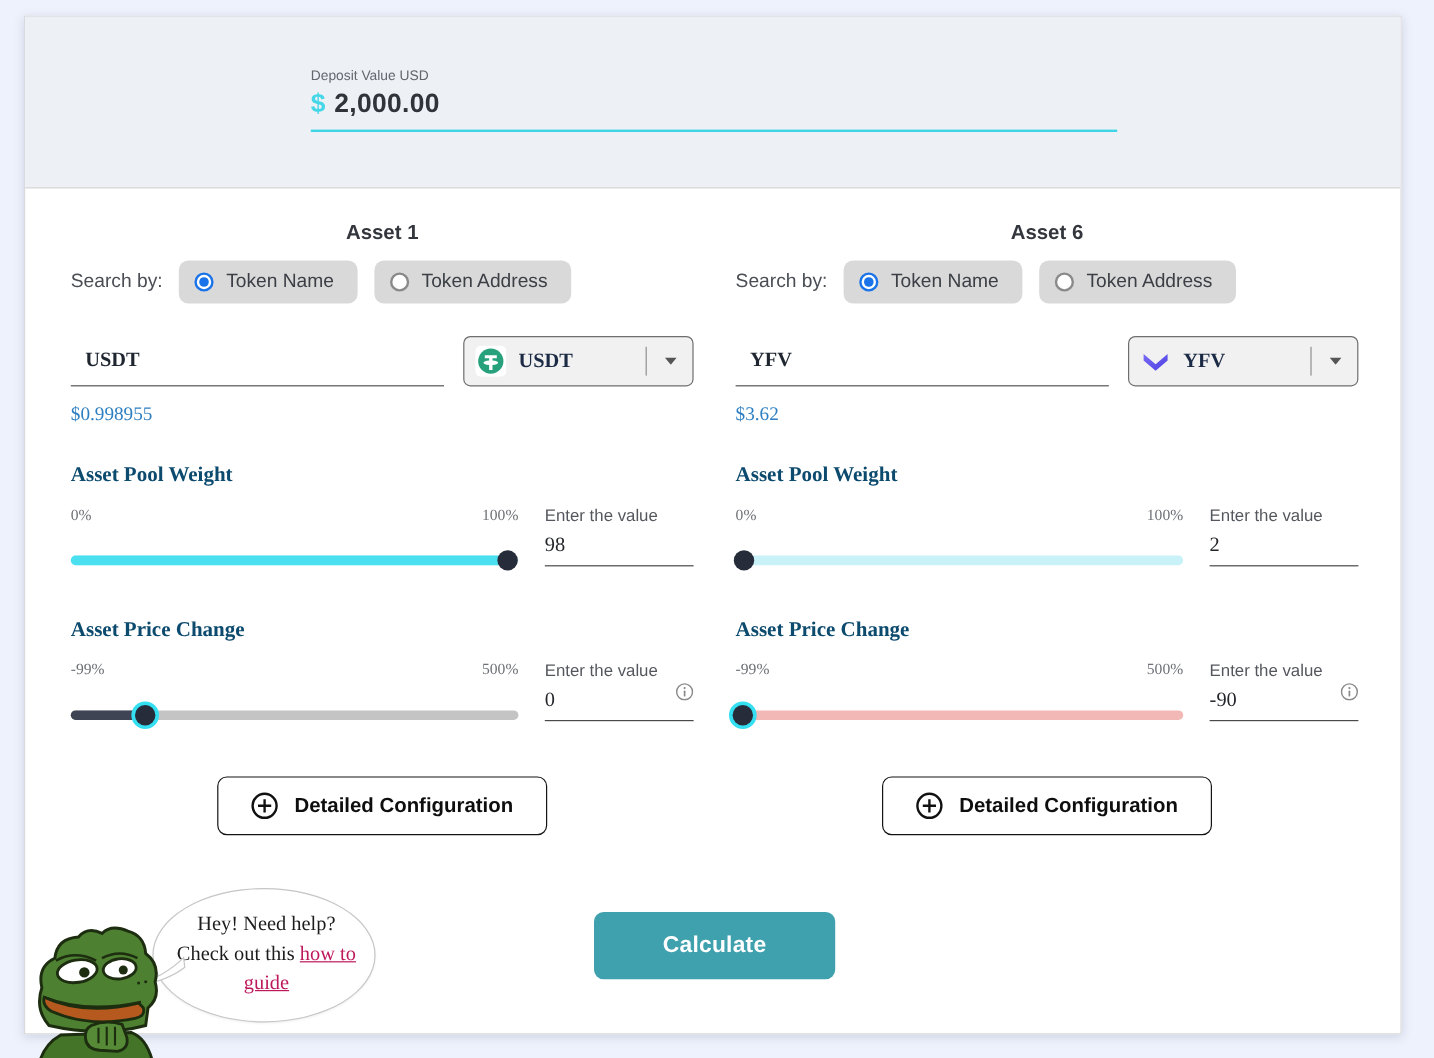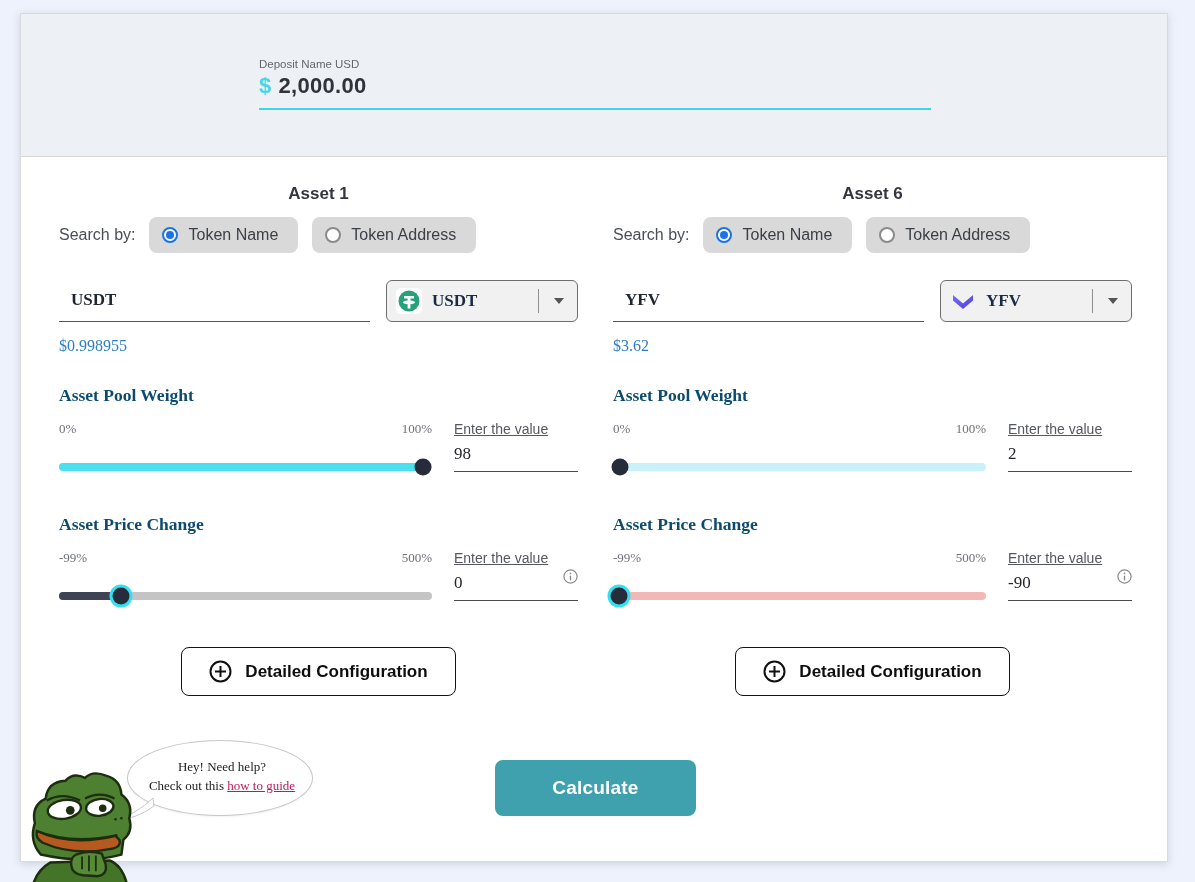"Deposit Name USD" div.deposit-label { text: Name -> Value }
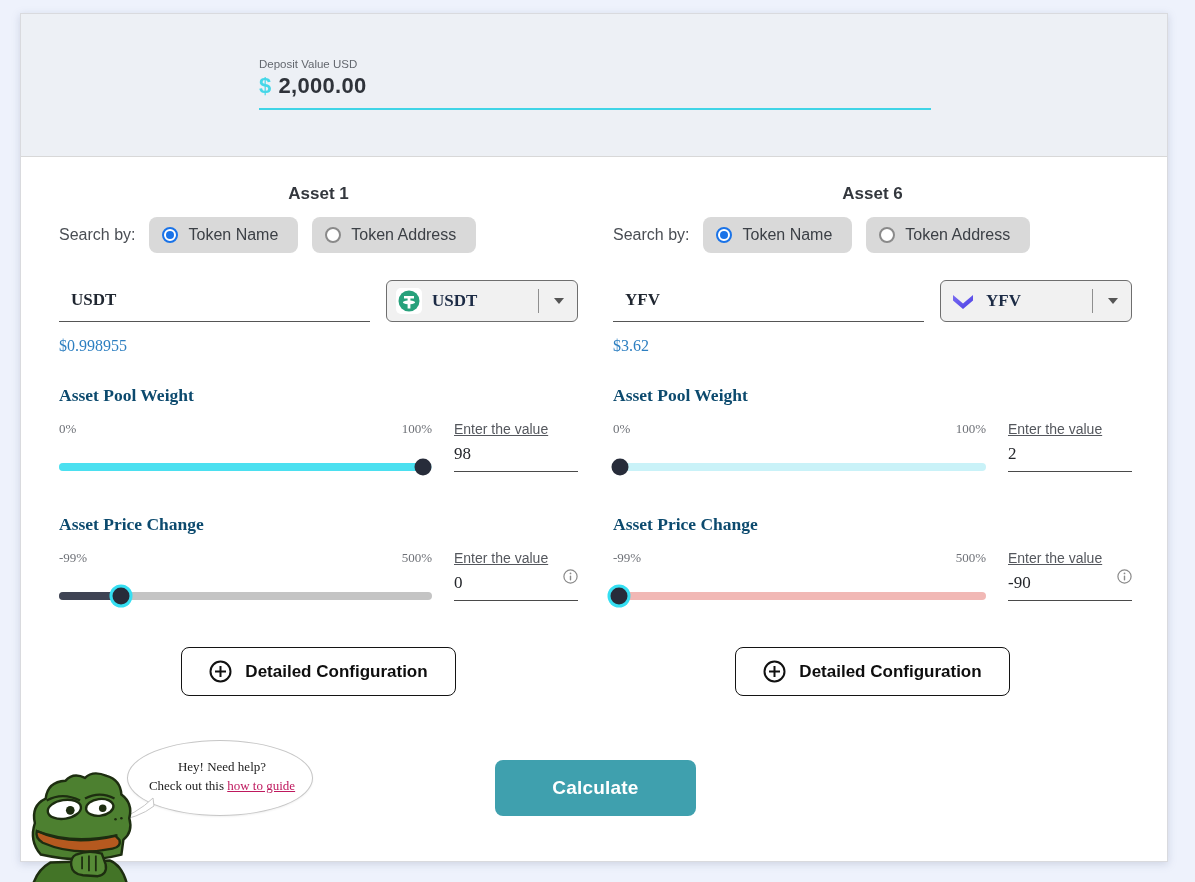"Enter the value" .enter-label { text-decoration: underline -> none }
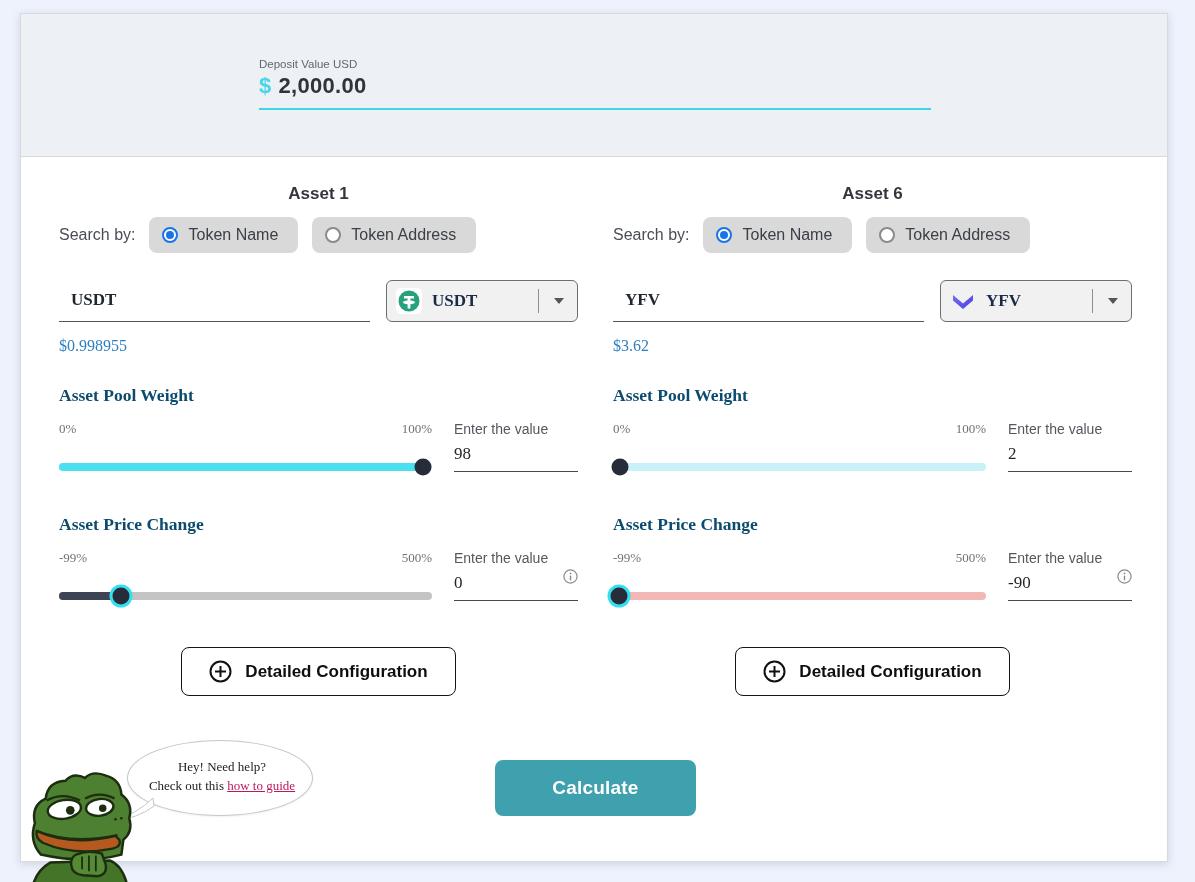"Hey! Need help?" .bubble { font-size: 13px -> 17px }
